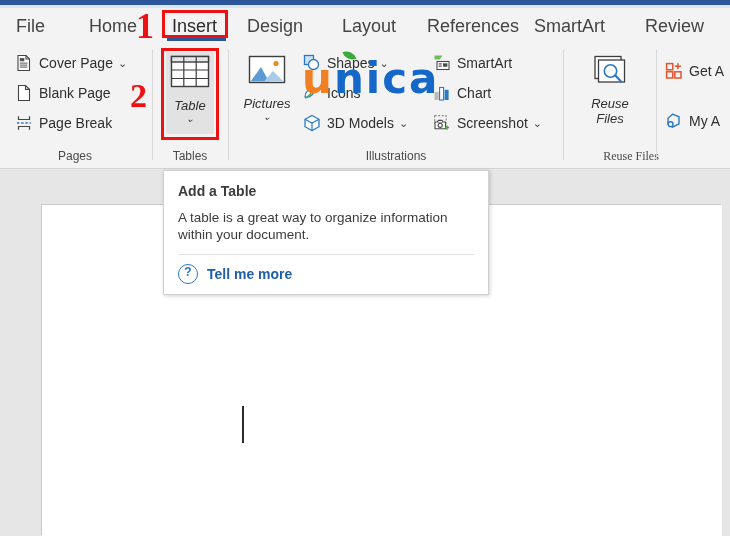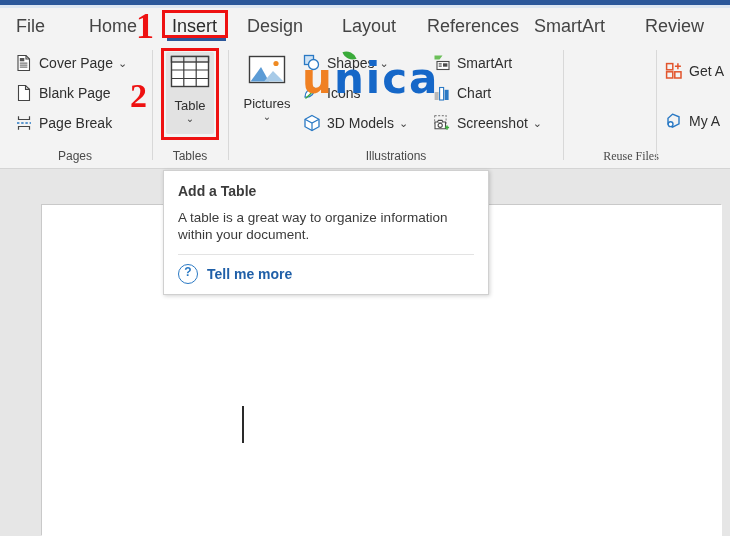"Table" .bigbtn { font-style: none -> italic }
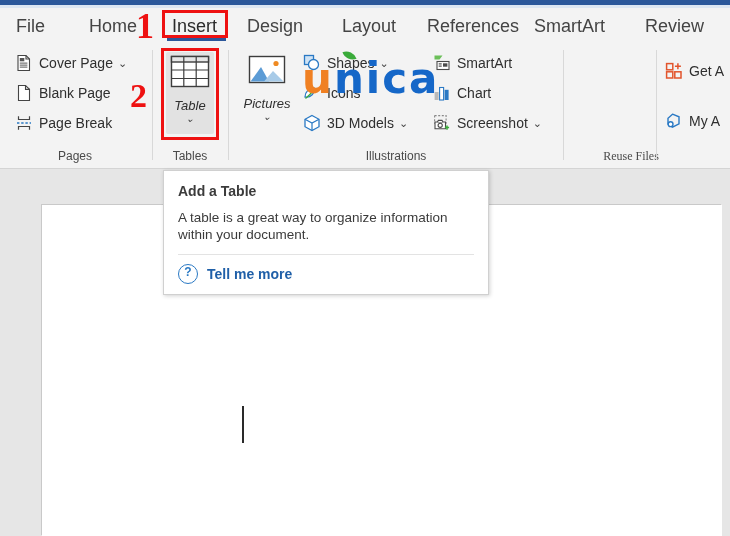"Reuse" div.bigbtn { html: none -> <div> <div> <svg> <rect></rect> <rect></rect> <circle></circle> <path></path> </svg> </div> <div>Reuse</div> <div>Files</div> </div> }
